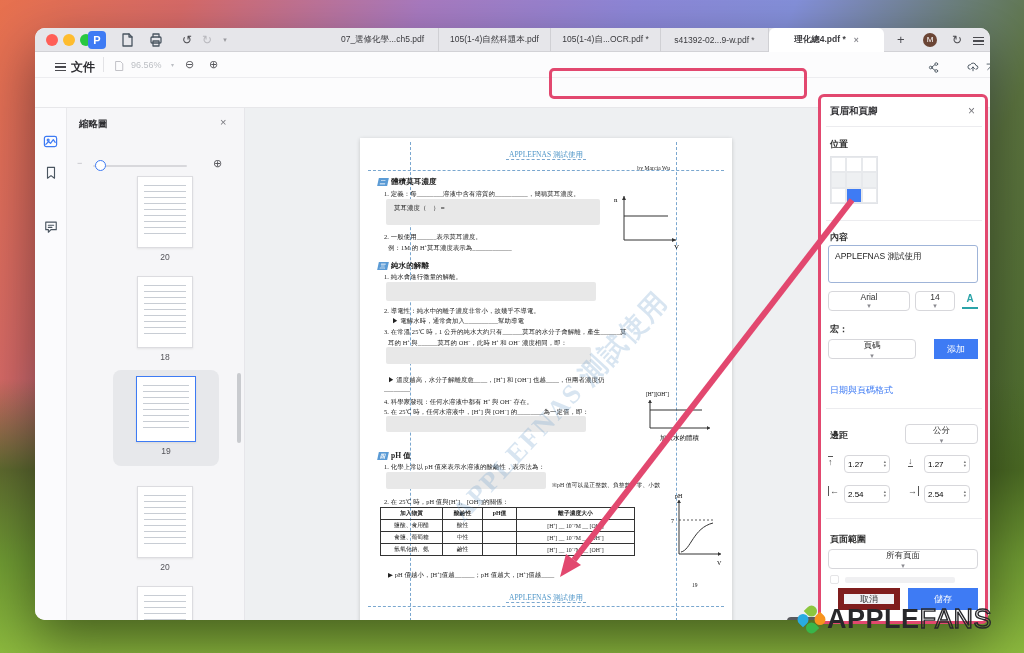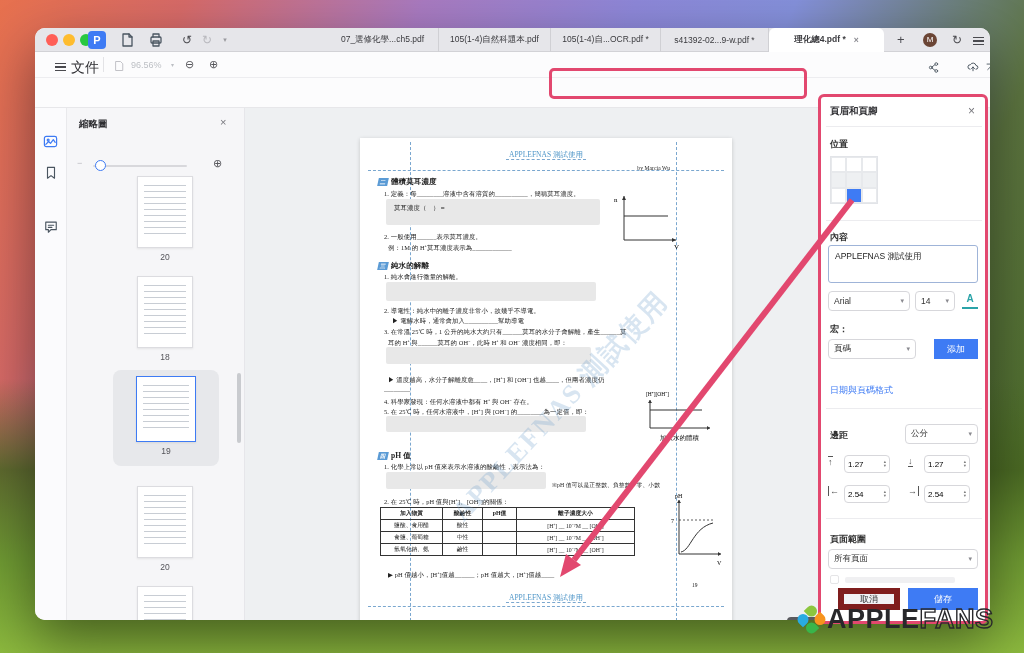"文件" div.abs { font-size: 14px -> 12px; font-weight: normal -> bold }
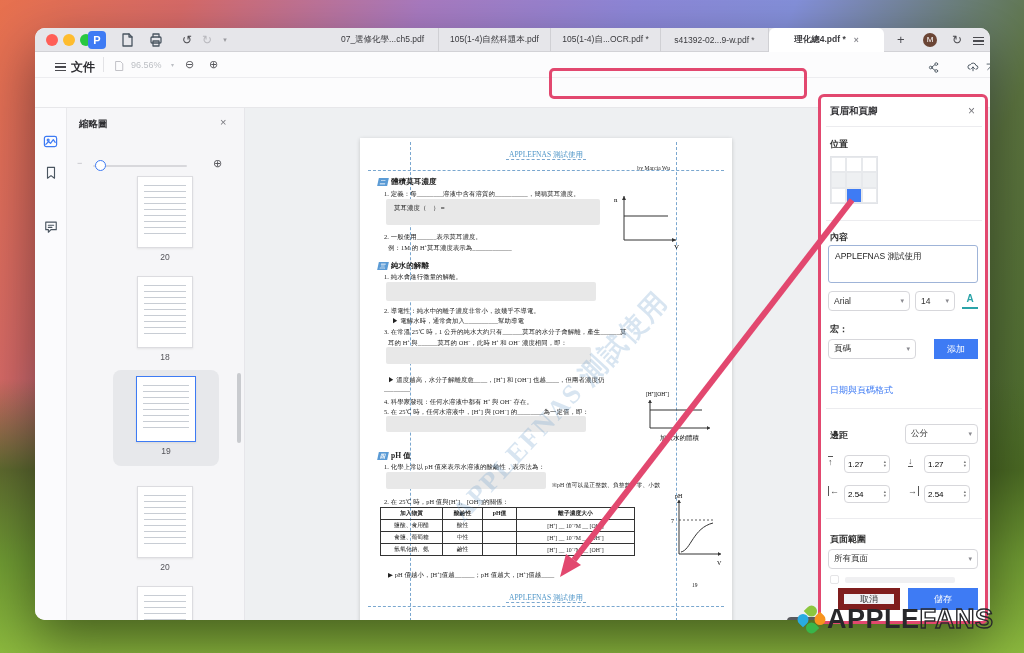"Arial" .select { flex-direction: none -> column }
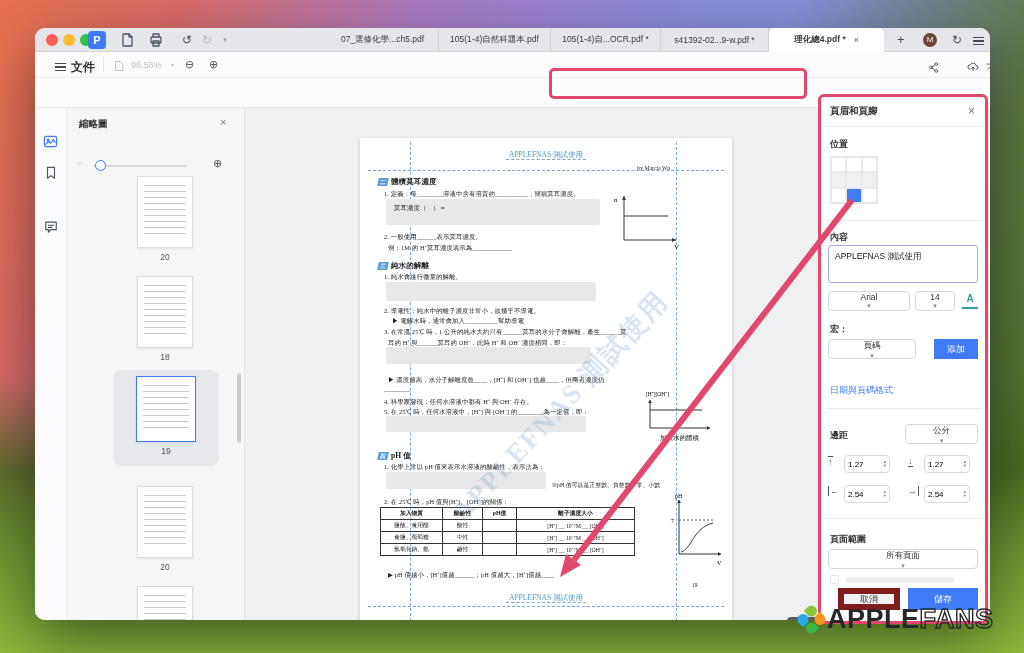"FANS" .brandword2 { font-weight: 700 -> 400 }
